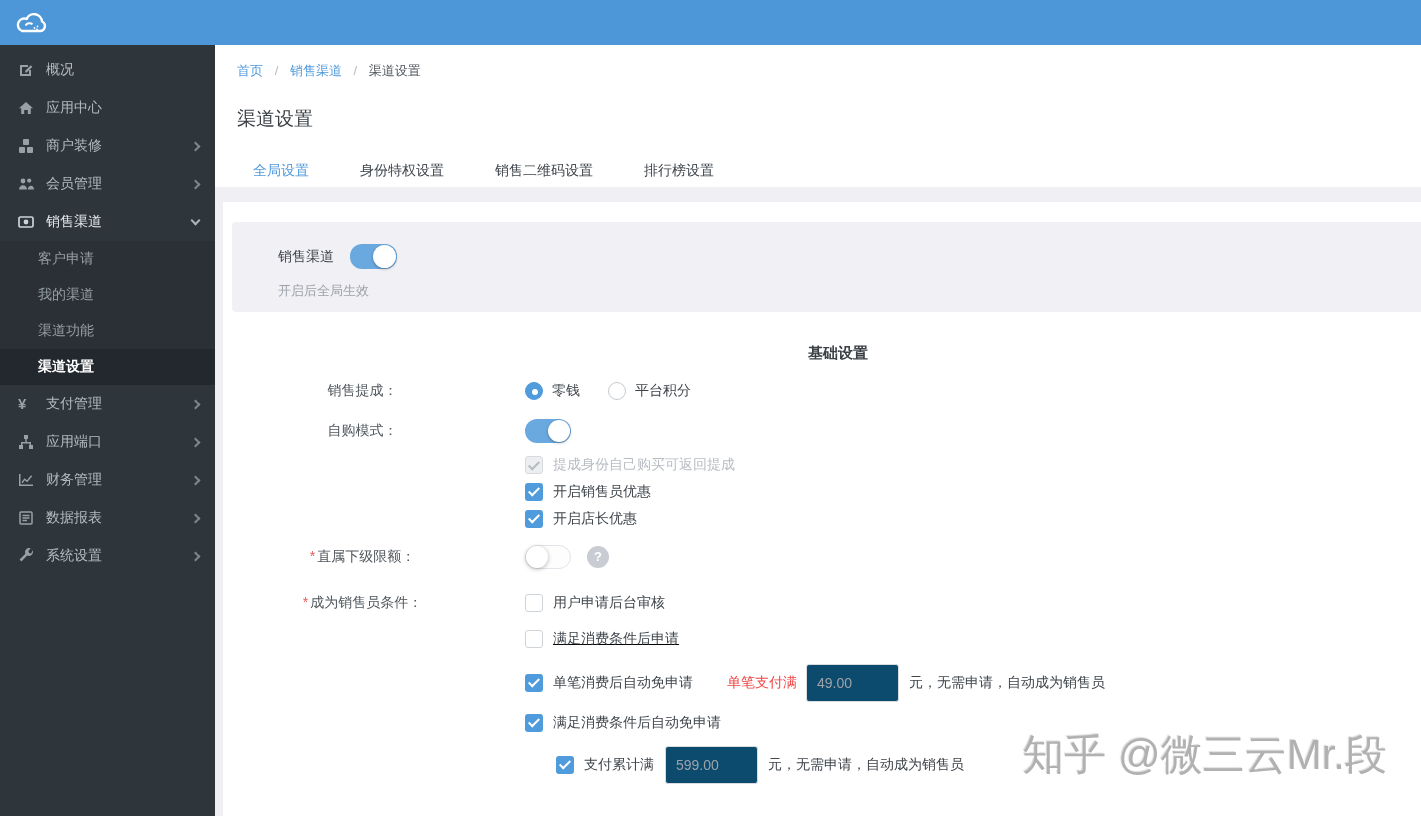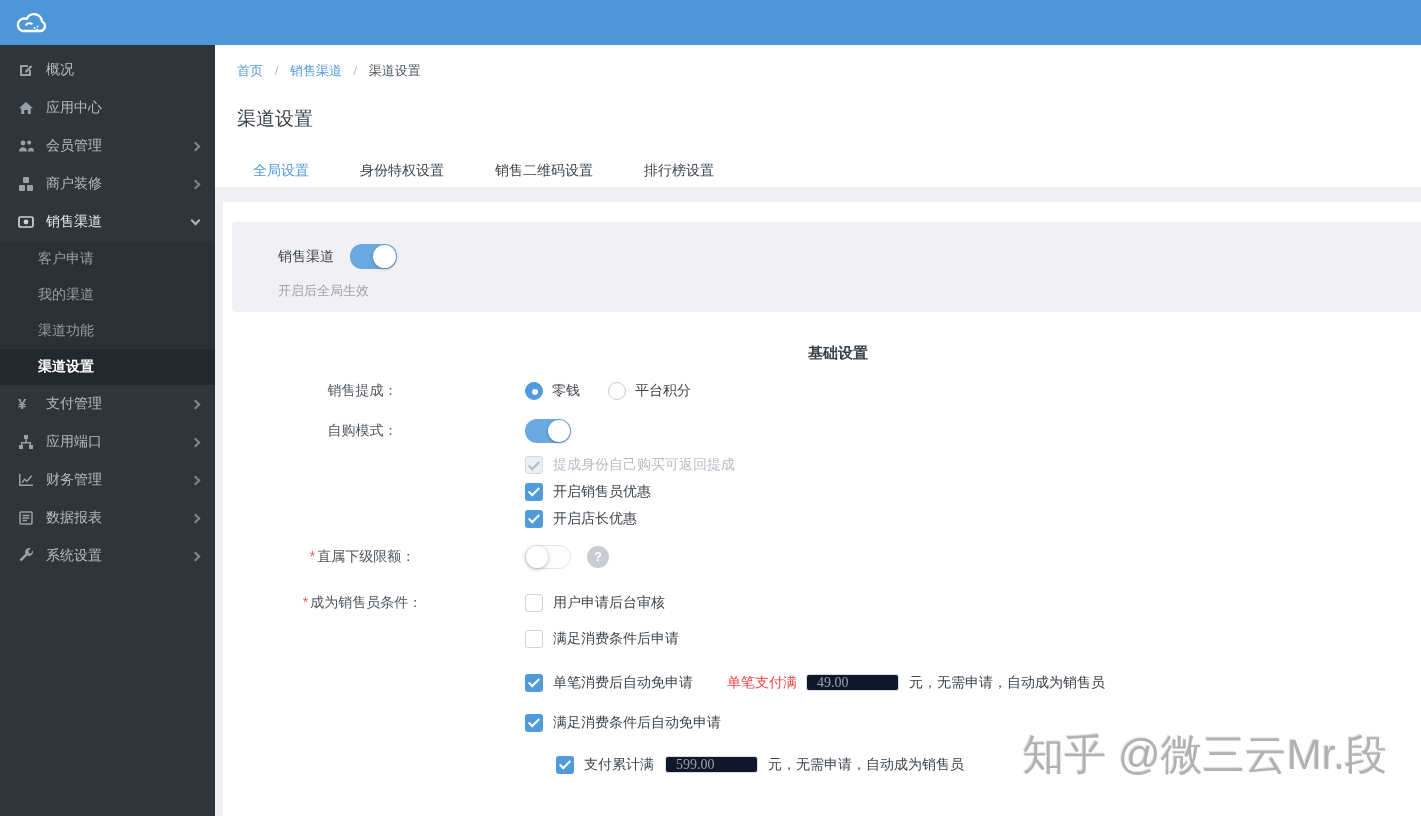"会员管理" div.s-item { order: before "商户装修" -> after "商户装修" }
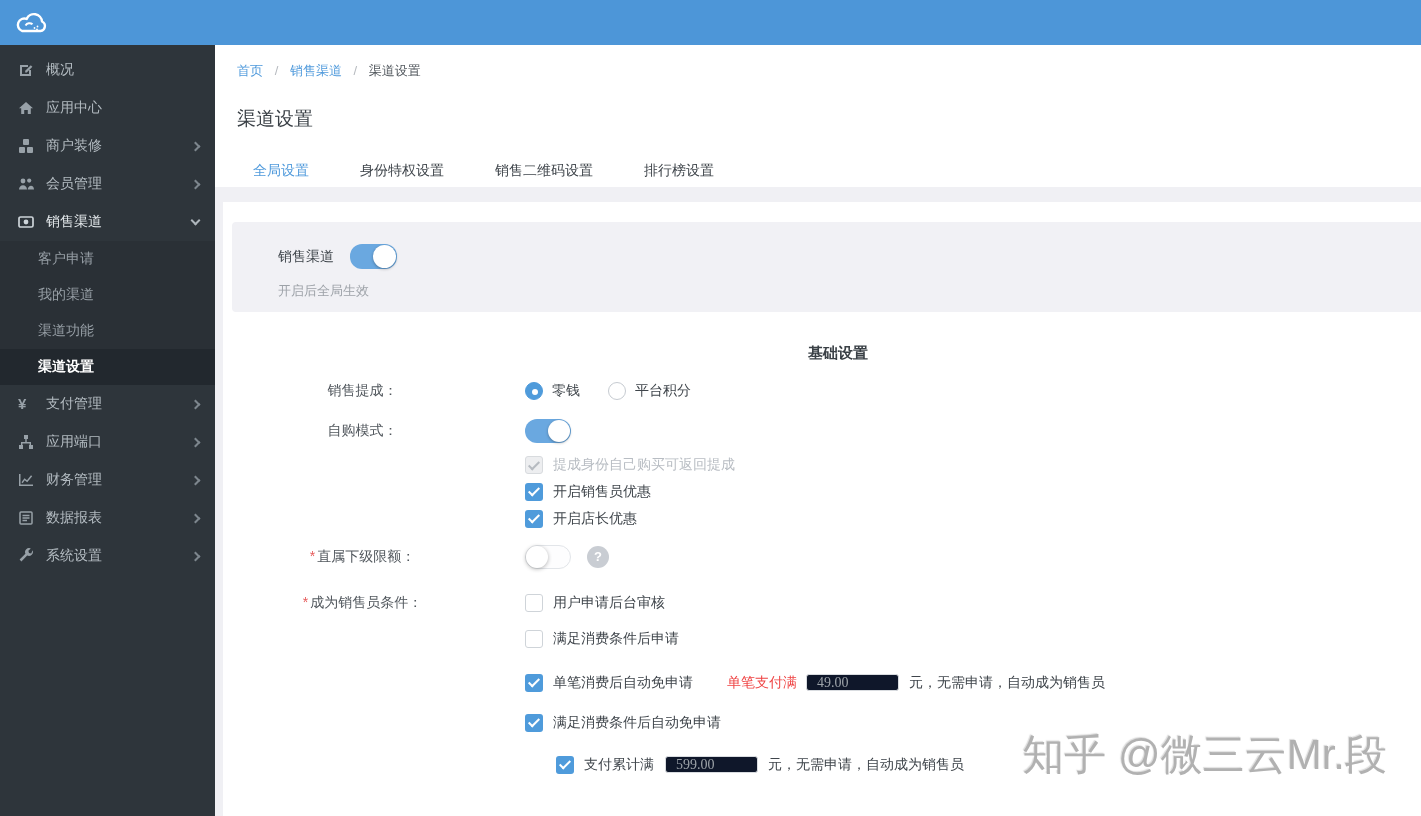"满足消费条件后申请" div.cb-row { text-decoration: none -> underline }
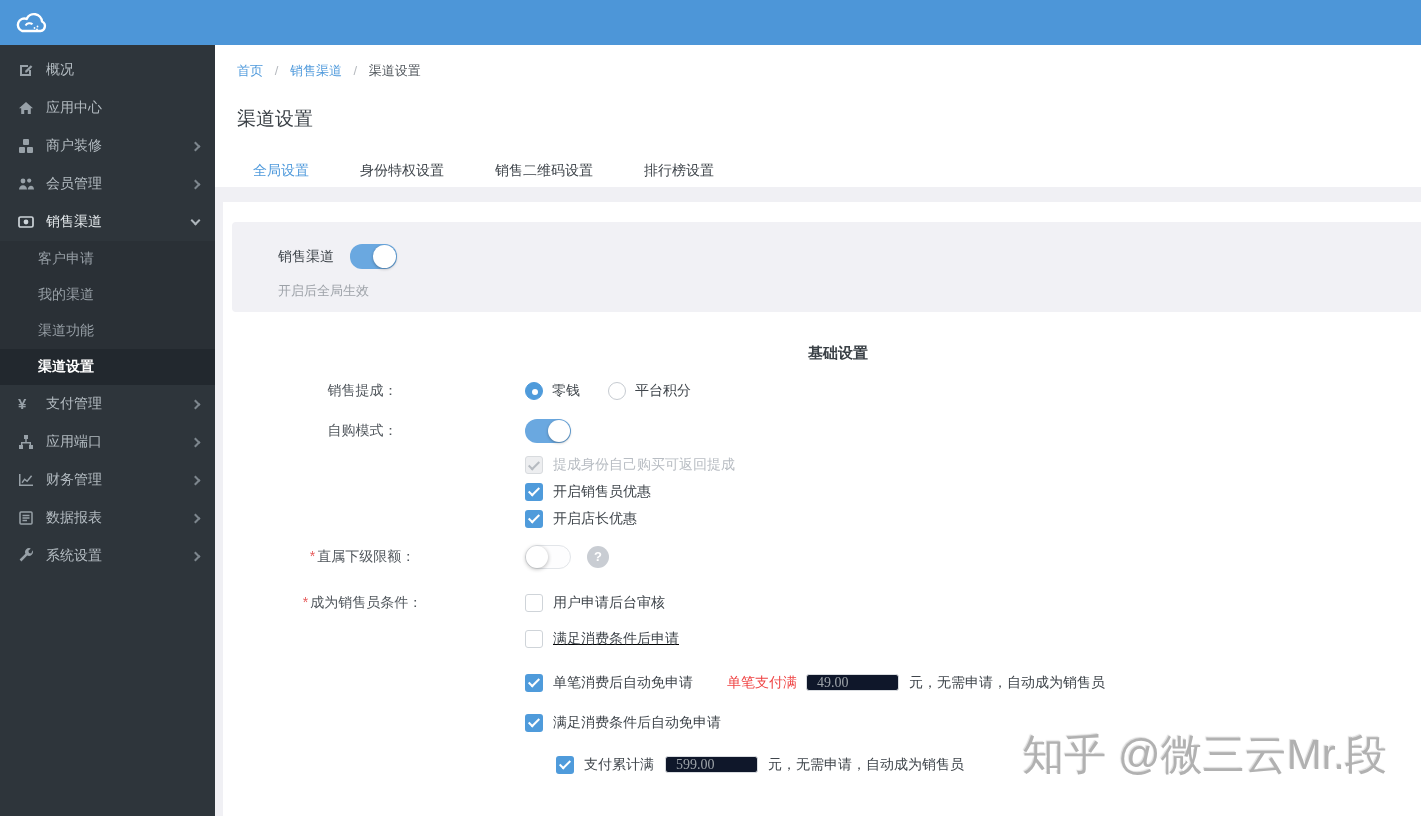"49.00" .num-input { background: #0f172a -> #0c4a6e; font-family: Liberation Serif, serif -> Liberation Sans, sans-serif; height: 17px -> 38px }
